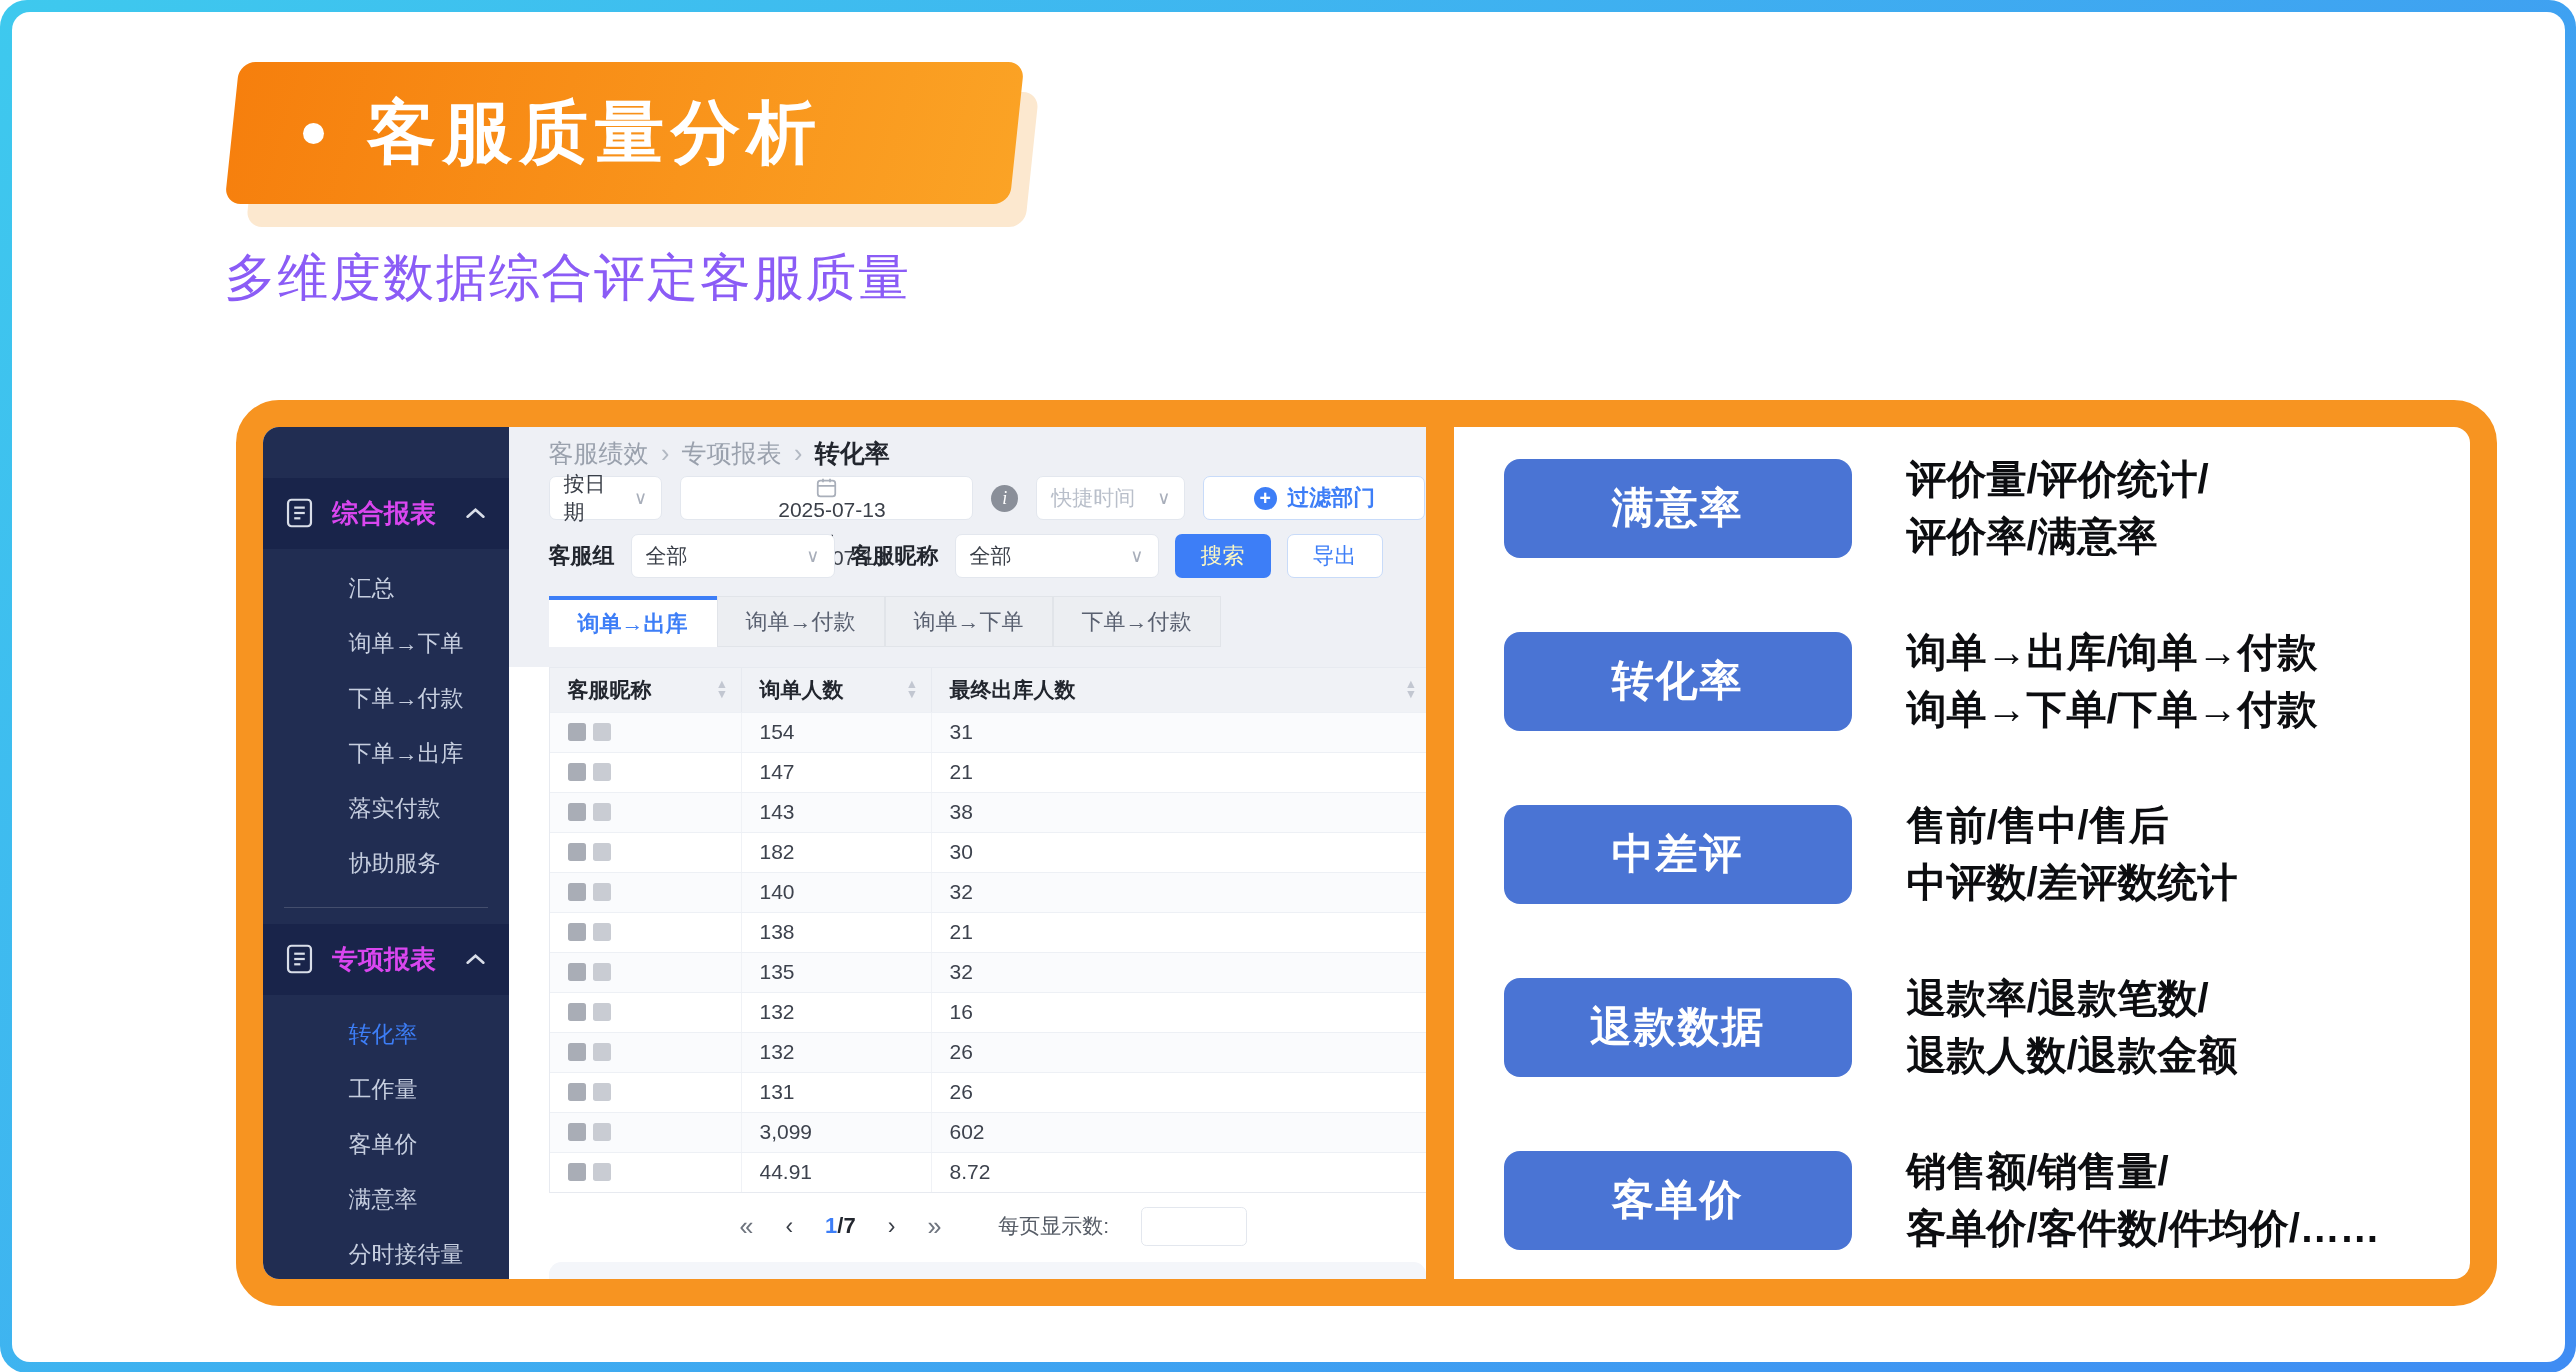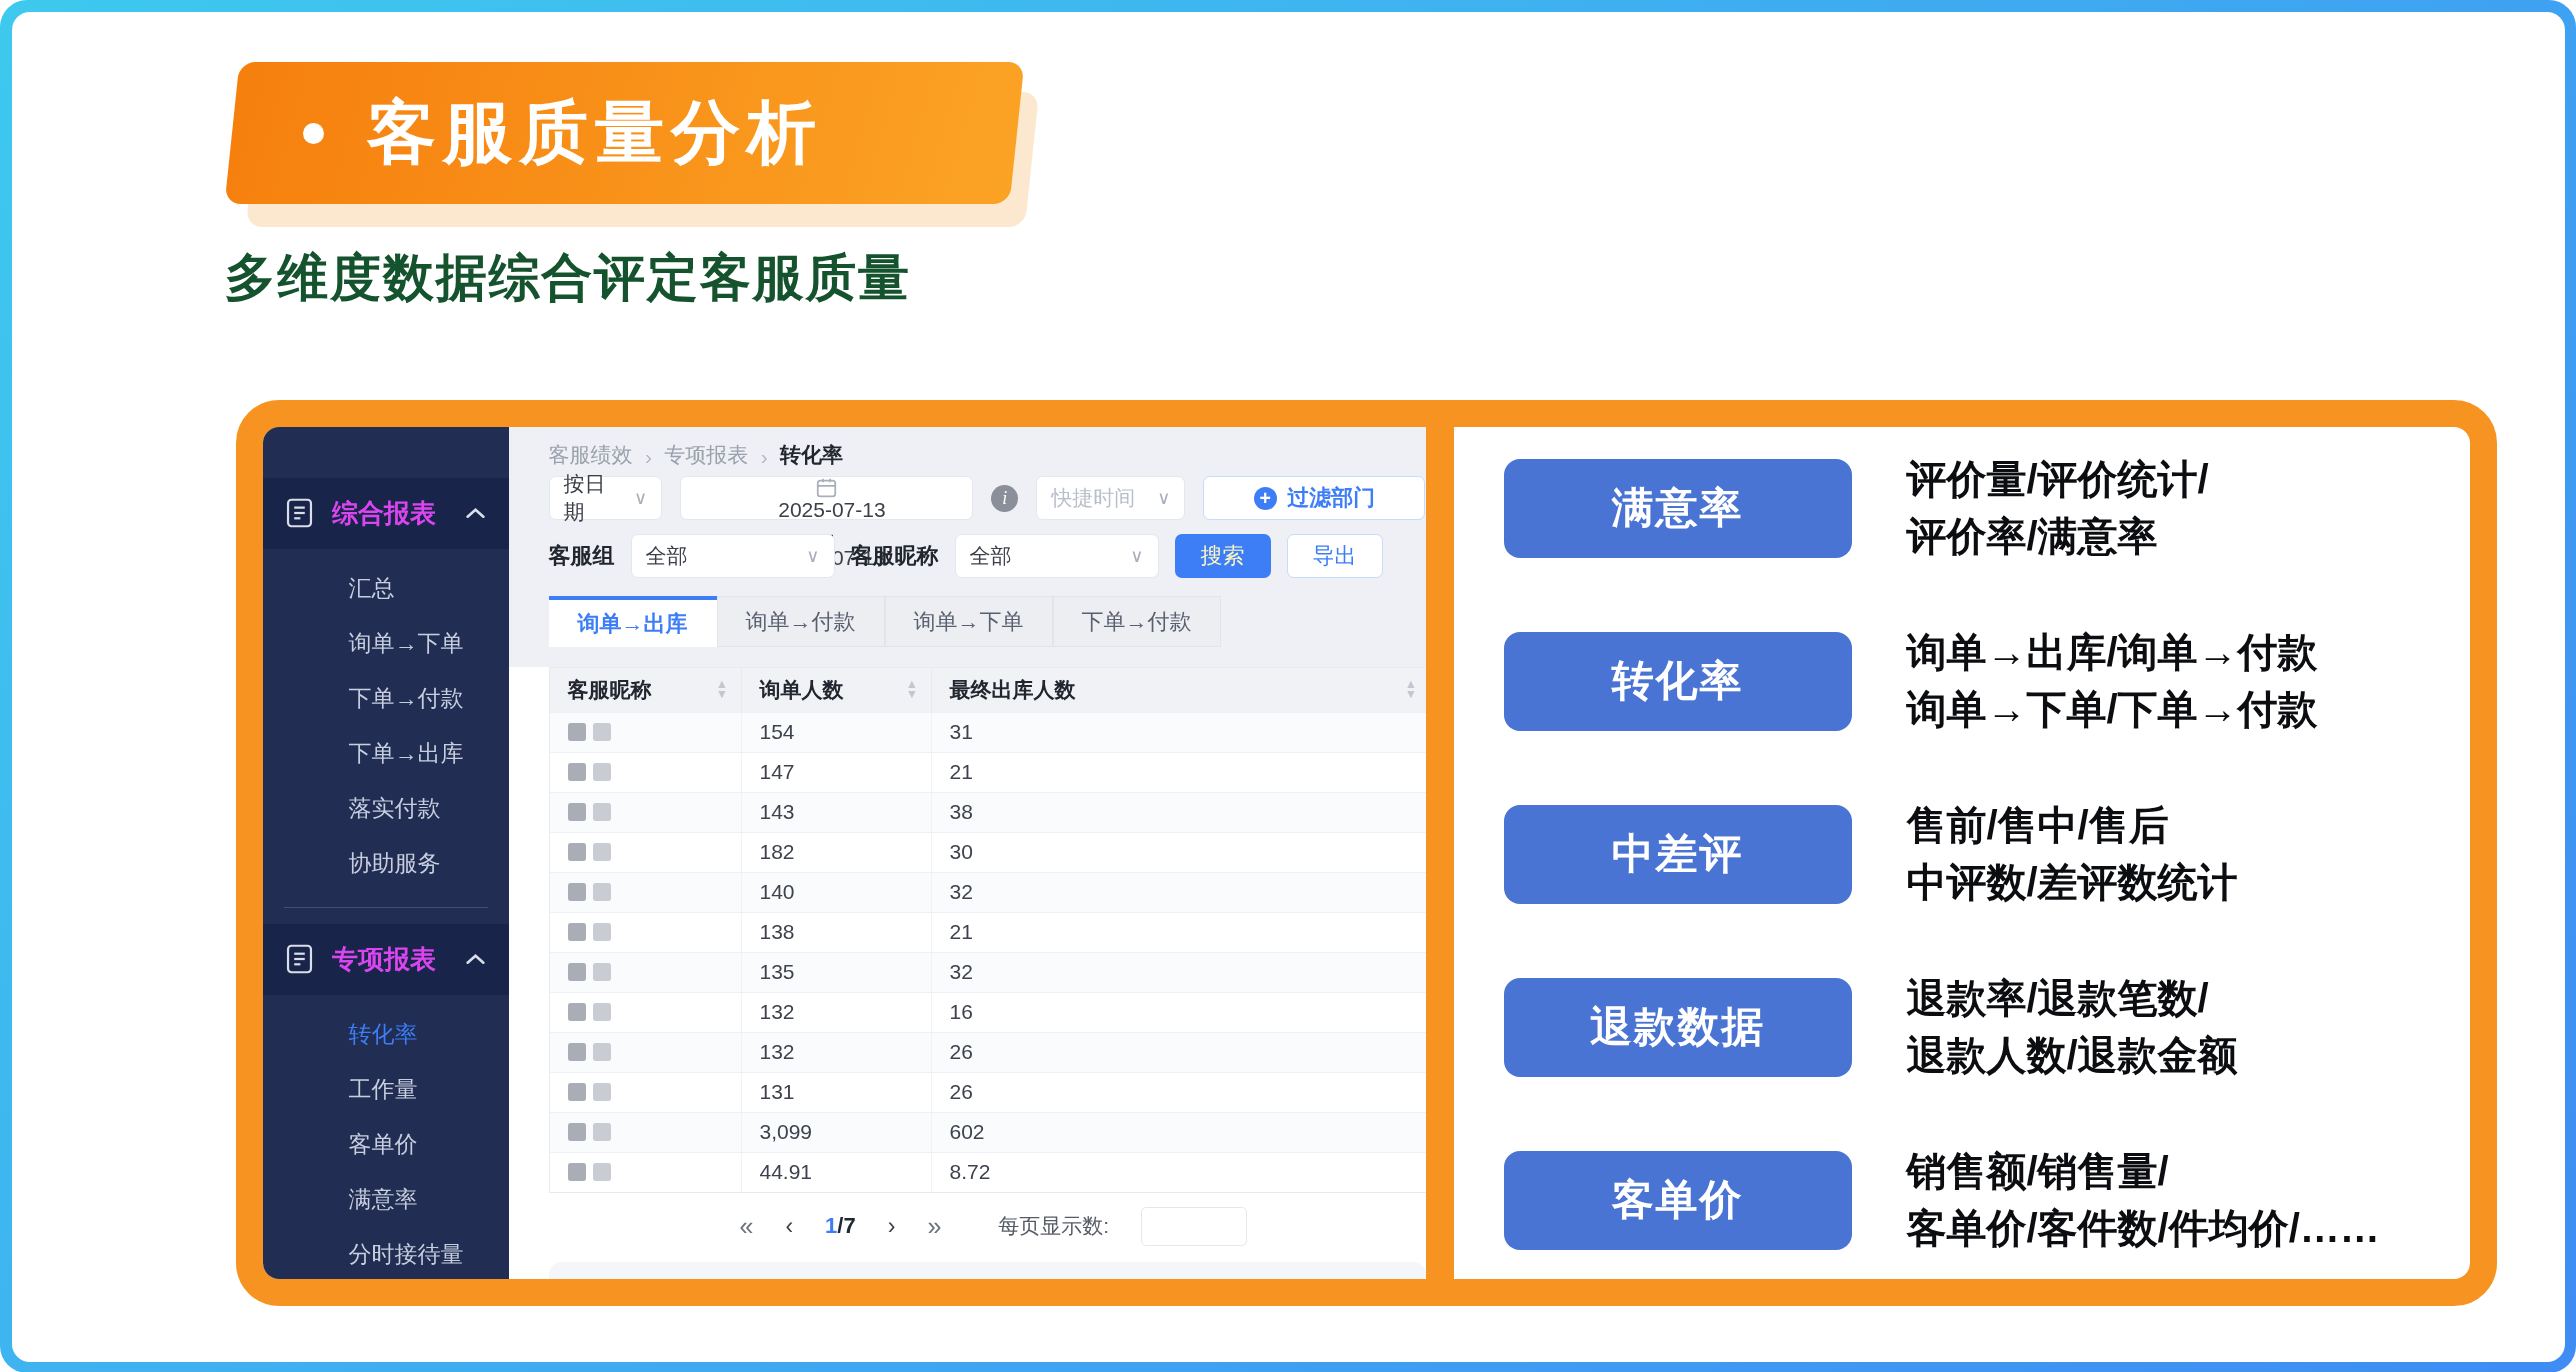"多维度数据综合评定客服质量" .subtitle { color: #14532d -> #8b5cf6; font-weight: 700 -> 400 }
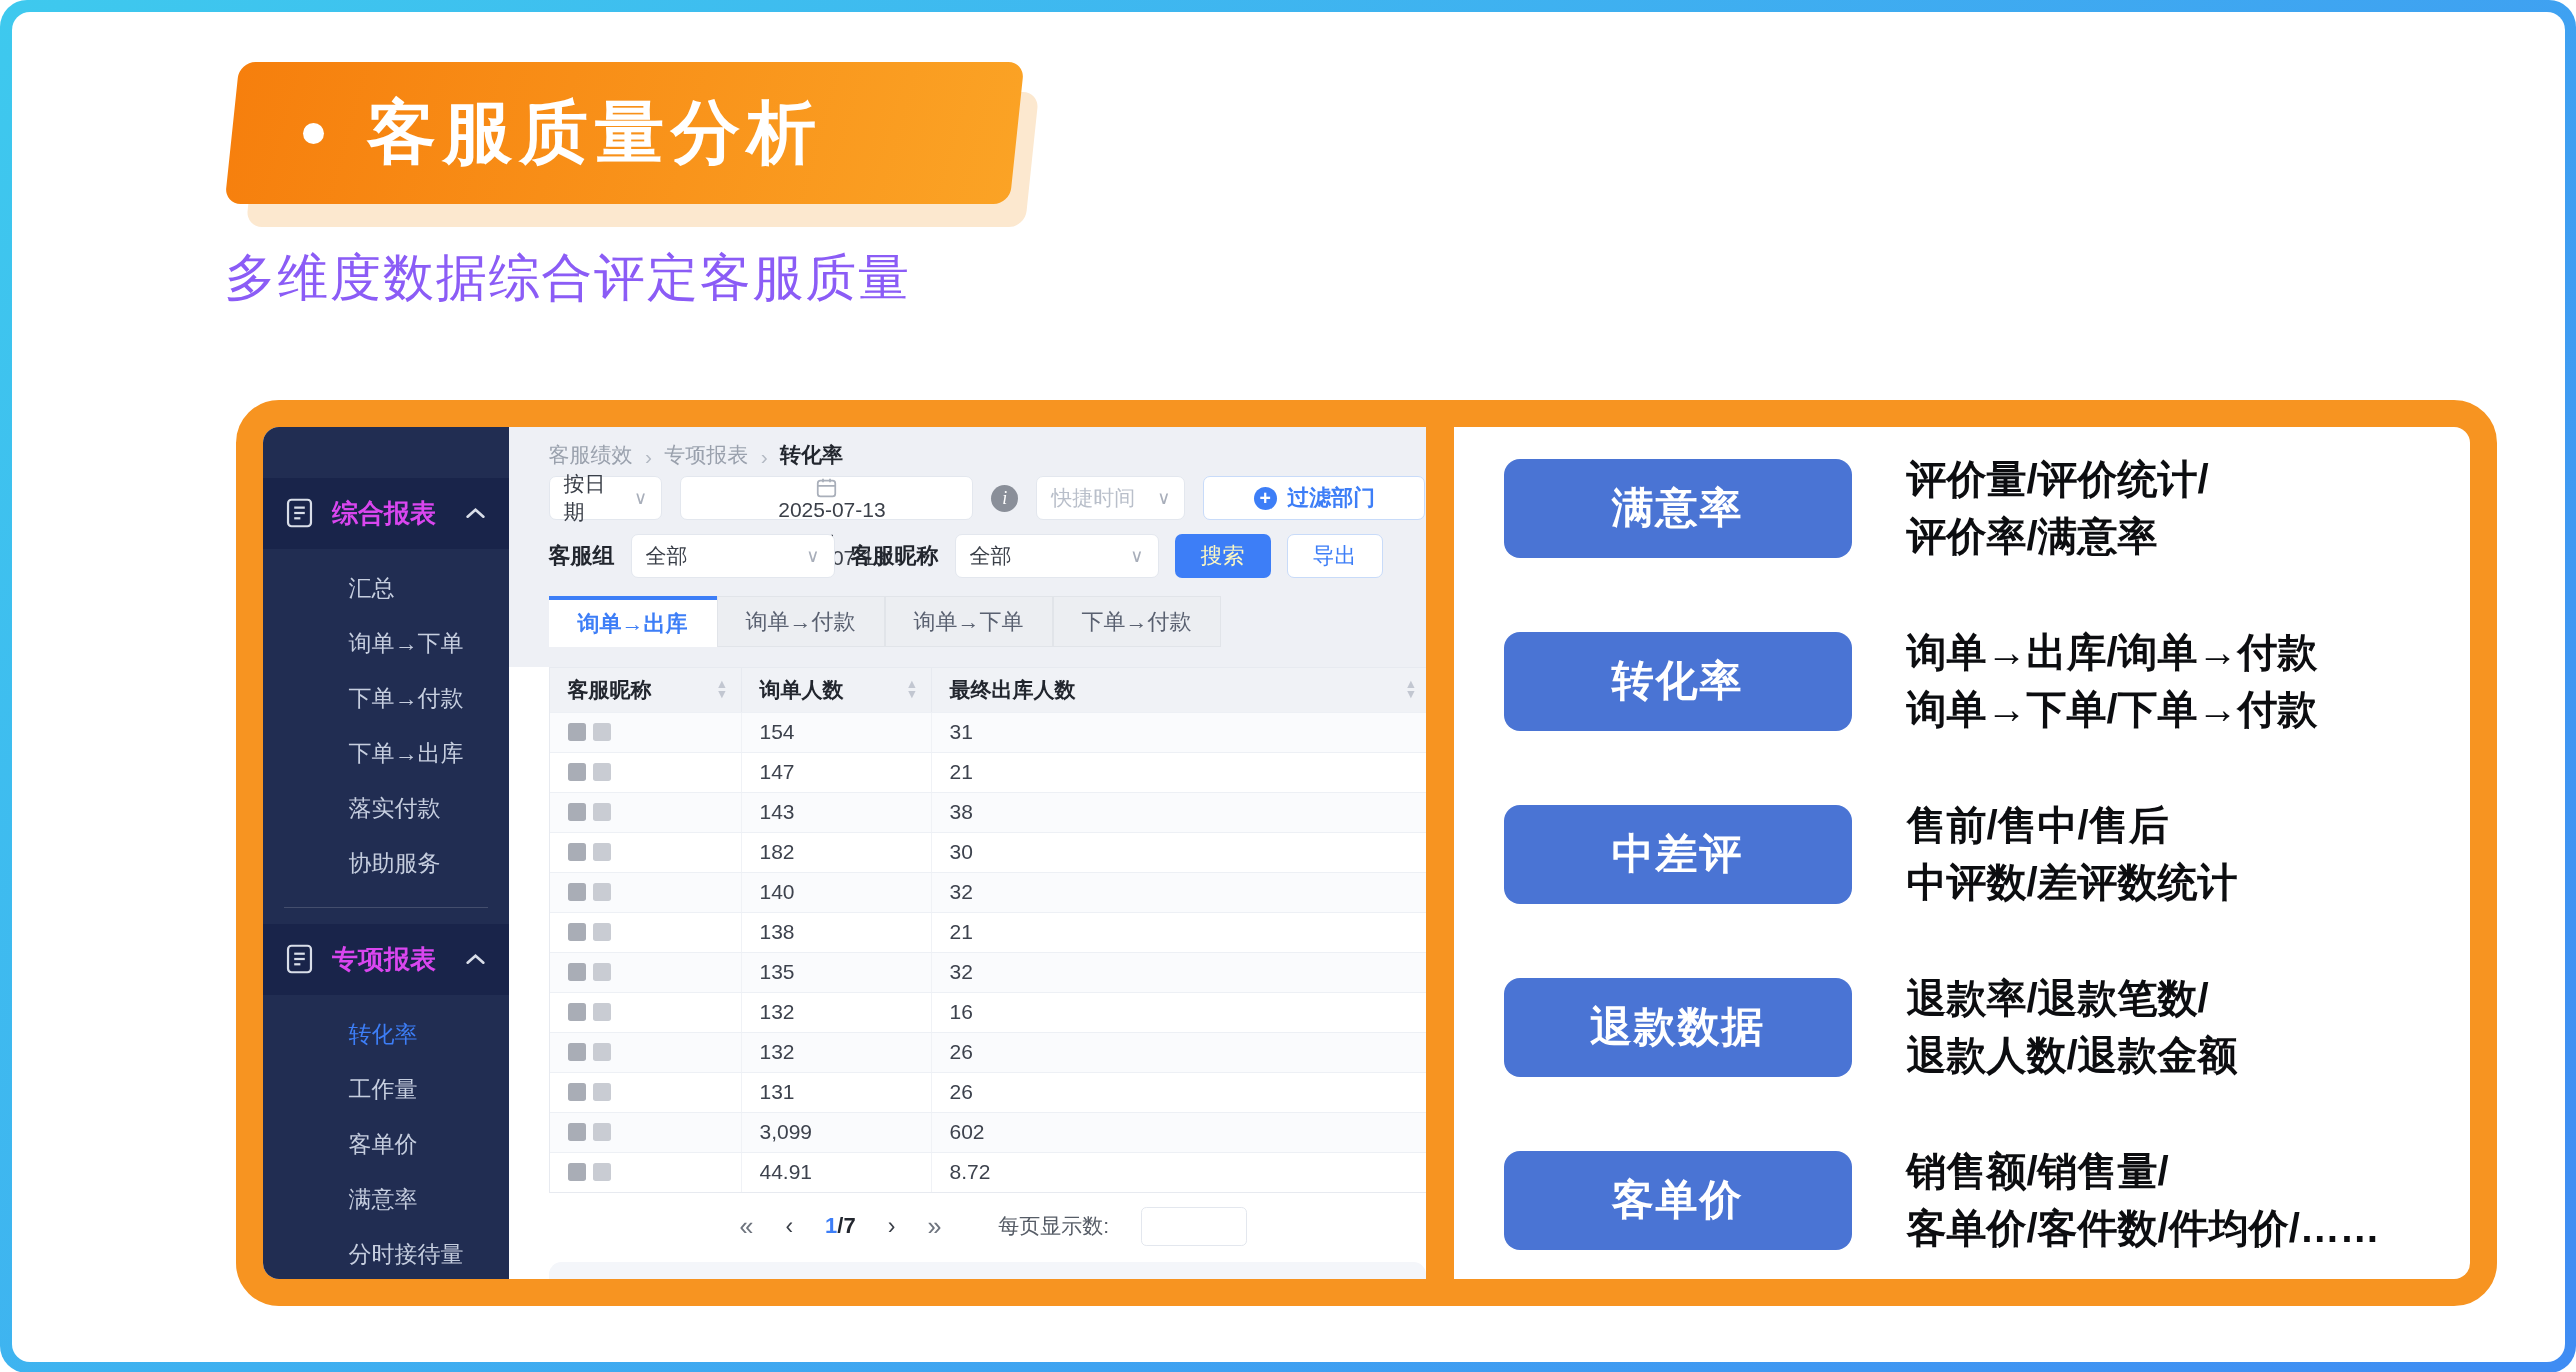"客服绩效" .breadcrumb { align-items: flex-end -> center; font-size: 21px -> 25px }
